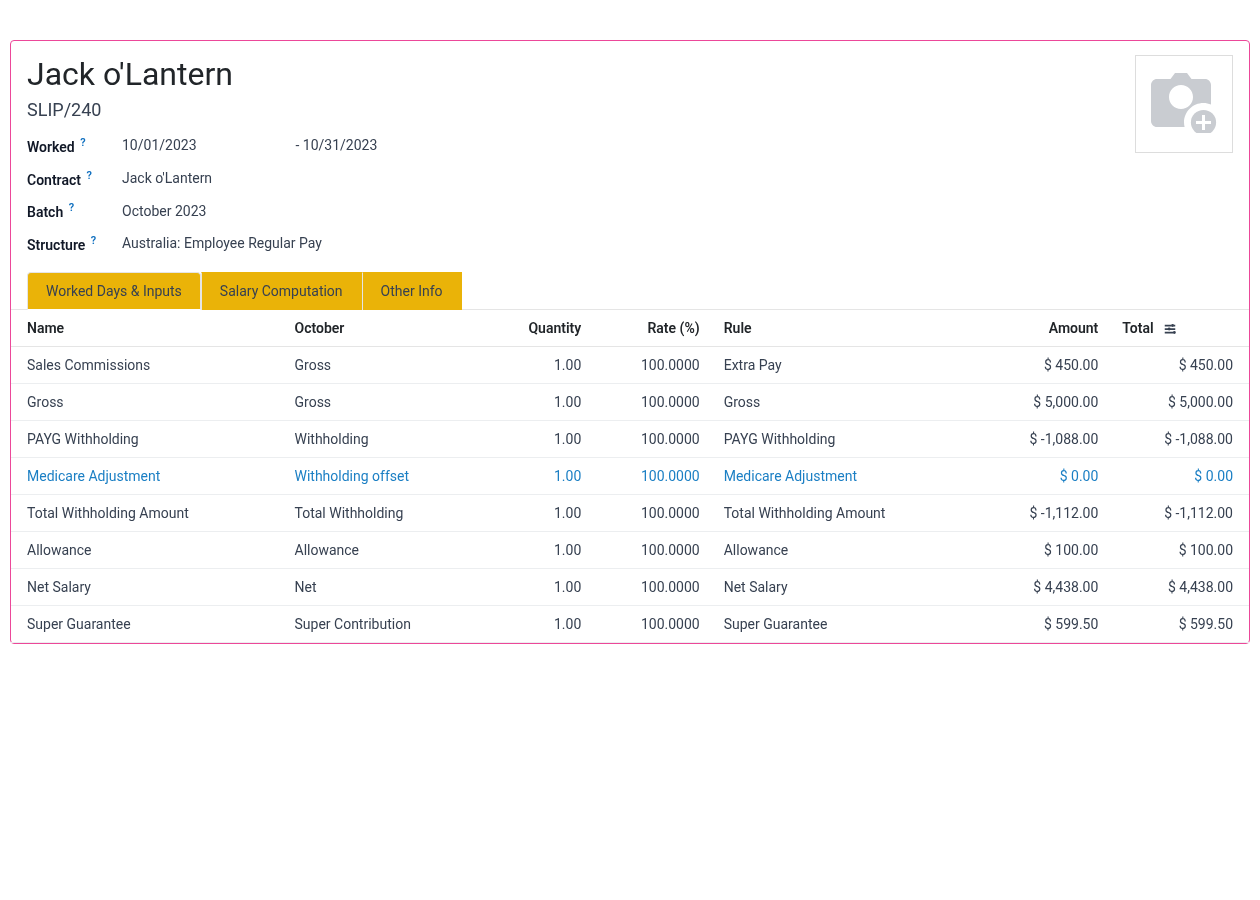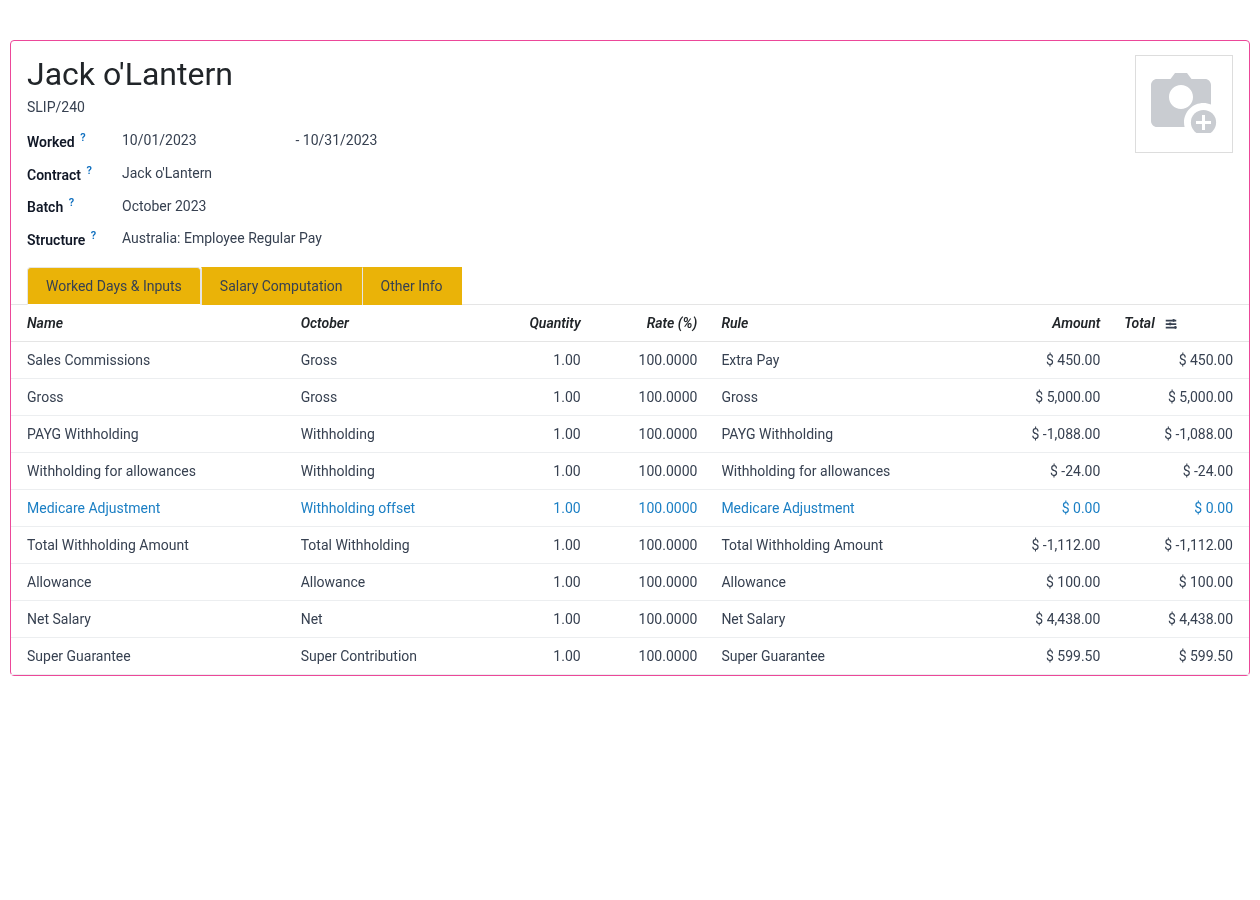"SLIP/240" .subtitle { font-size: 14px -> 18px }
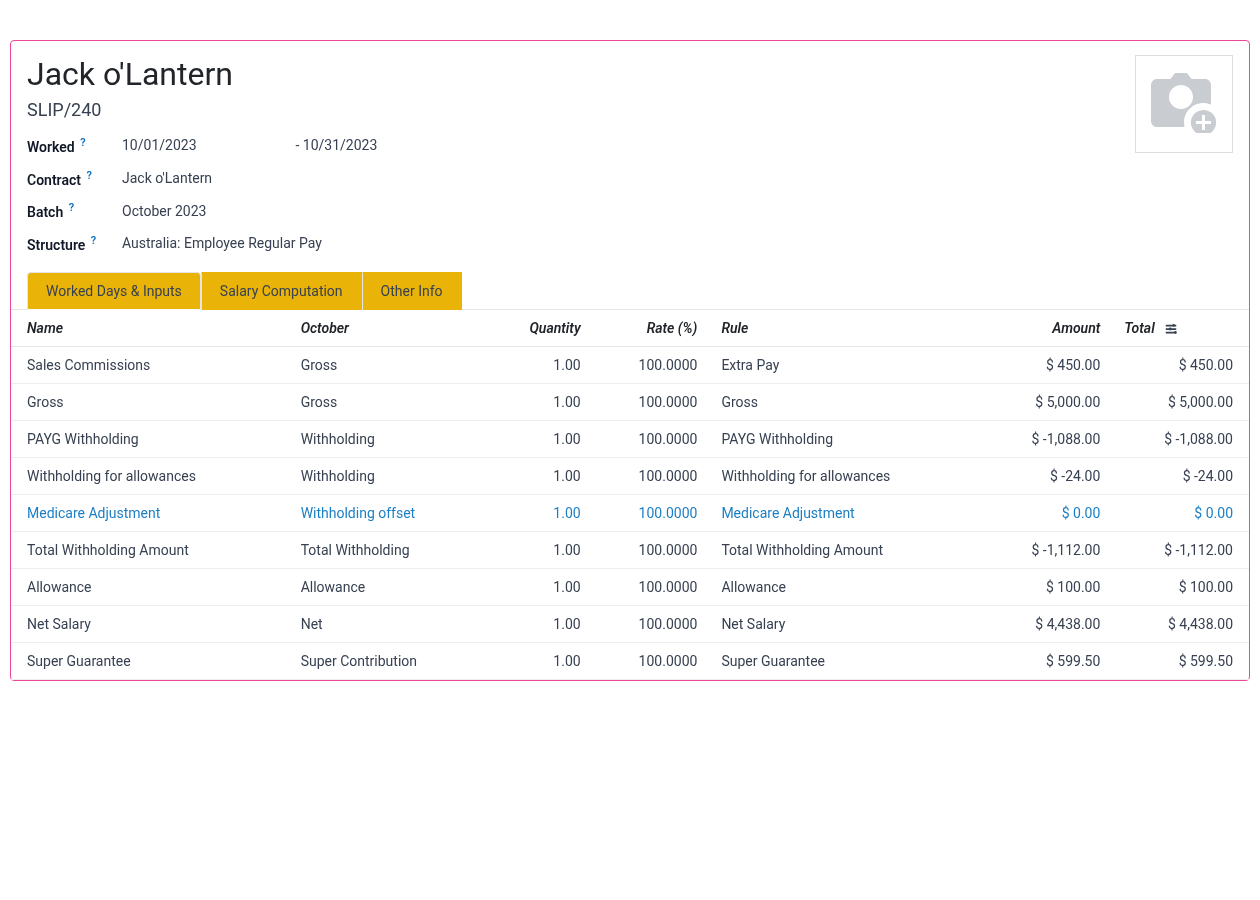"Name" table.data th { font-style: italic -> none }
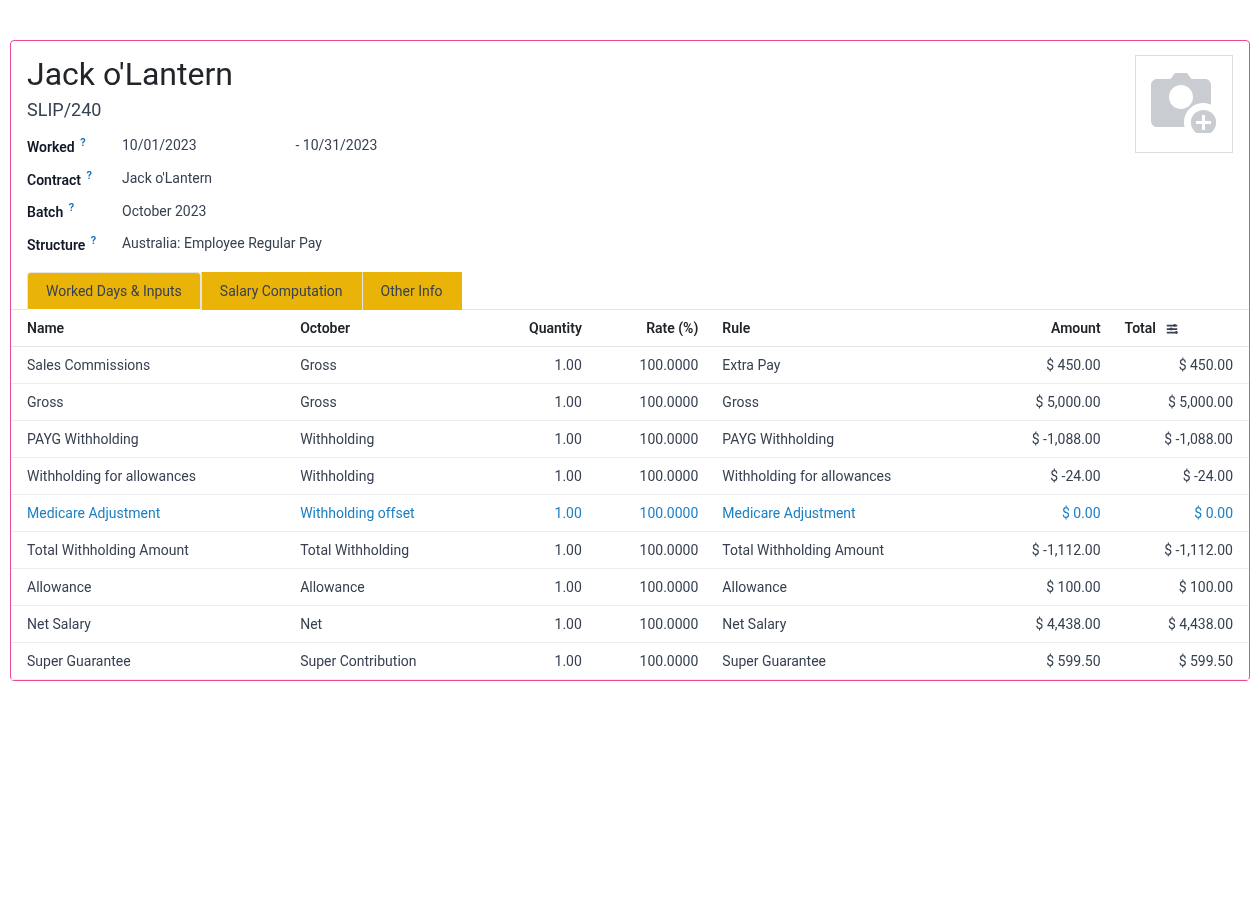"Withholding for allowances" tr { html: <tr> <td>Withholding for allowances</td> <td>Withholding</td> <td>1.00</td> <td>100.0000</td> <td>Withholding for allowances</td> <td>$ -24.00</td> <td>$ -24.00</td> </tr> -> none }
